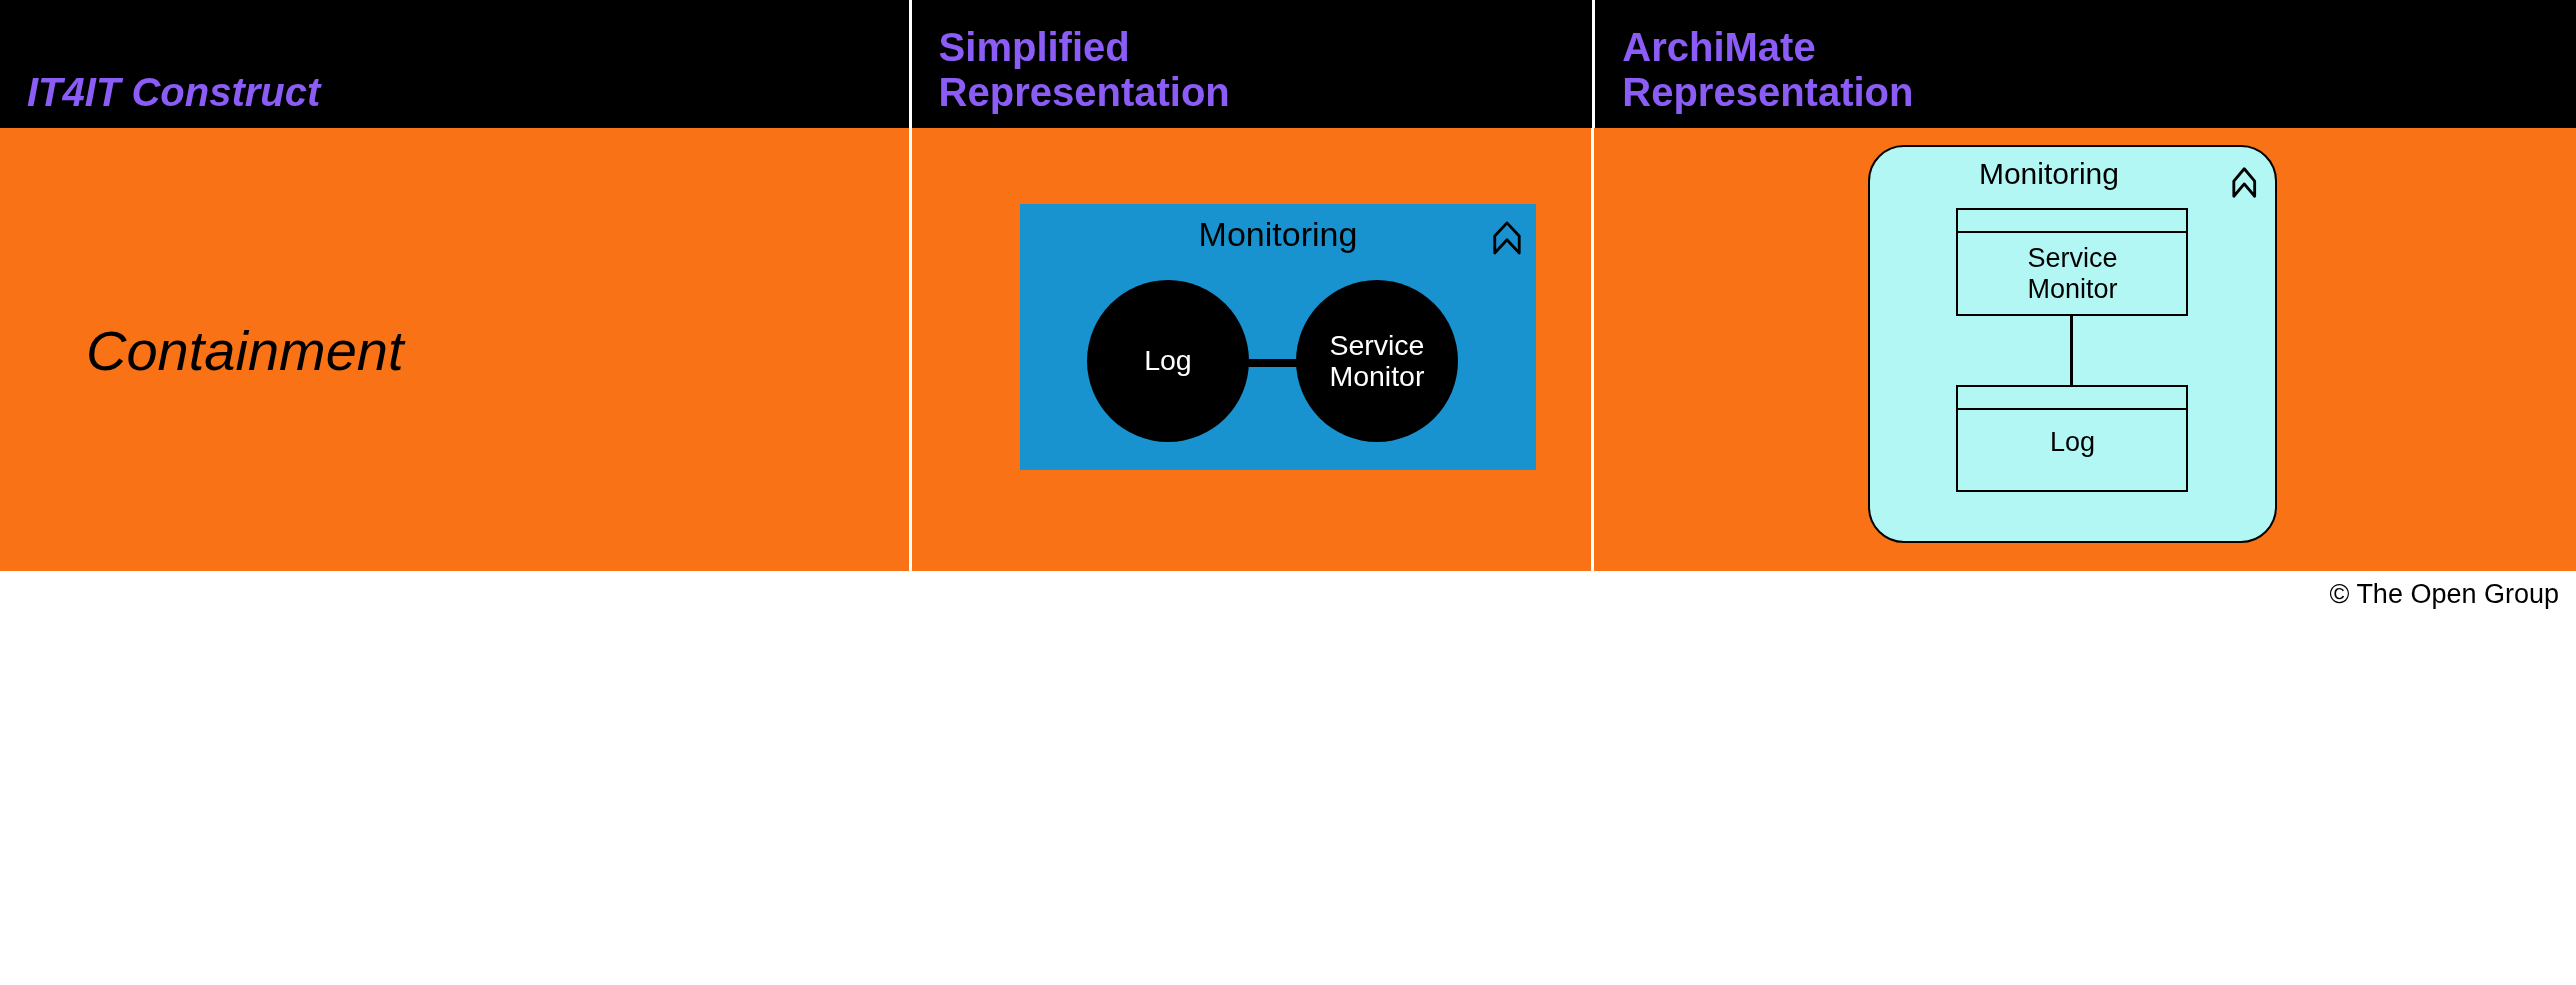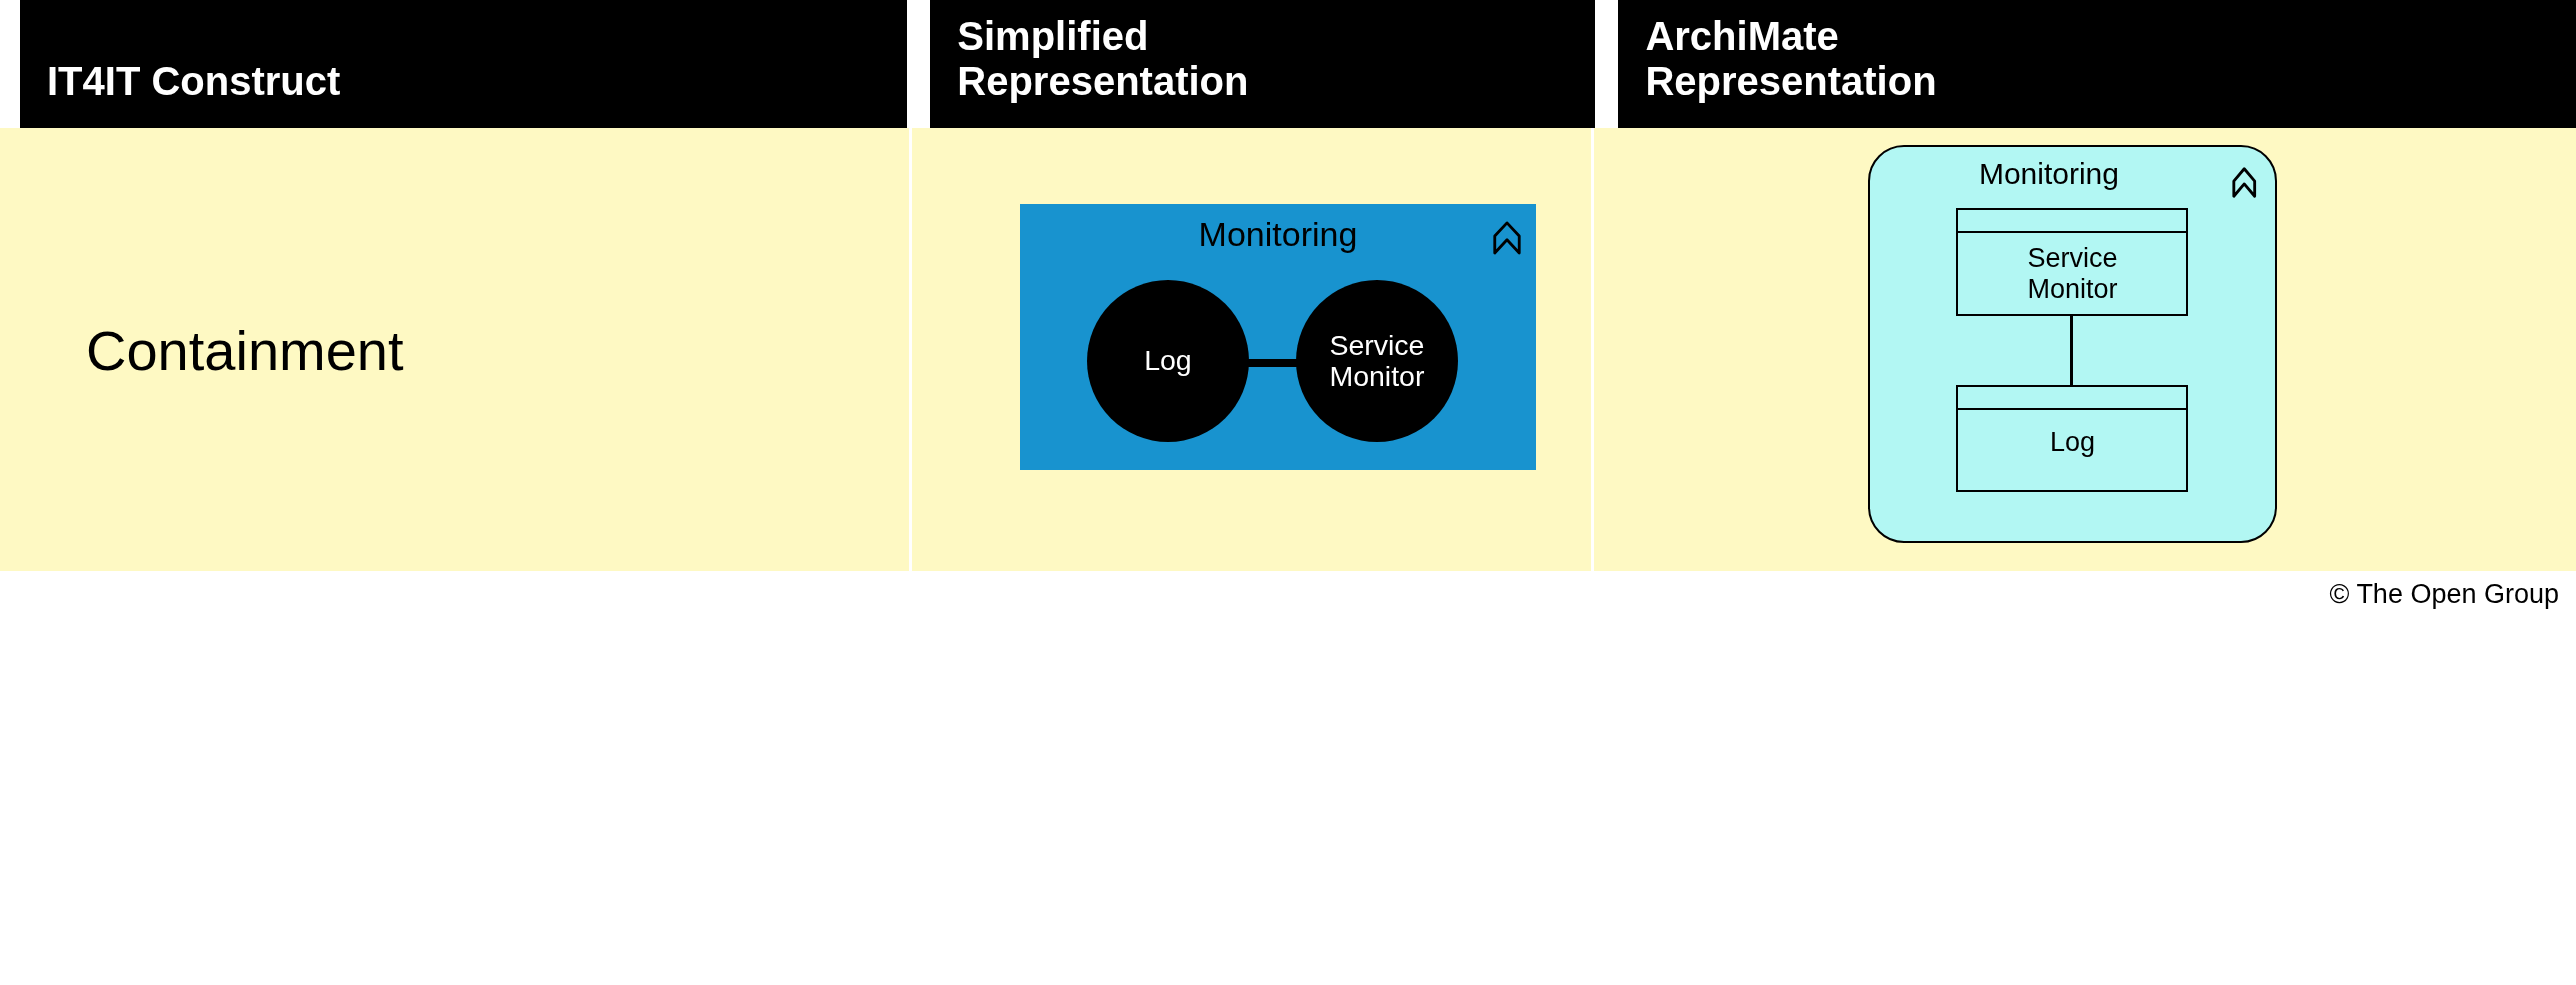"Simplified" .header-cell { color: #ffffff -> #8b5cf6; margin-left: 20px -> none; padding: 24px 27px -> 13px 27px }
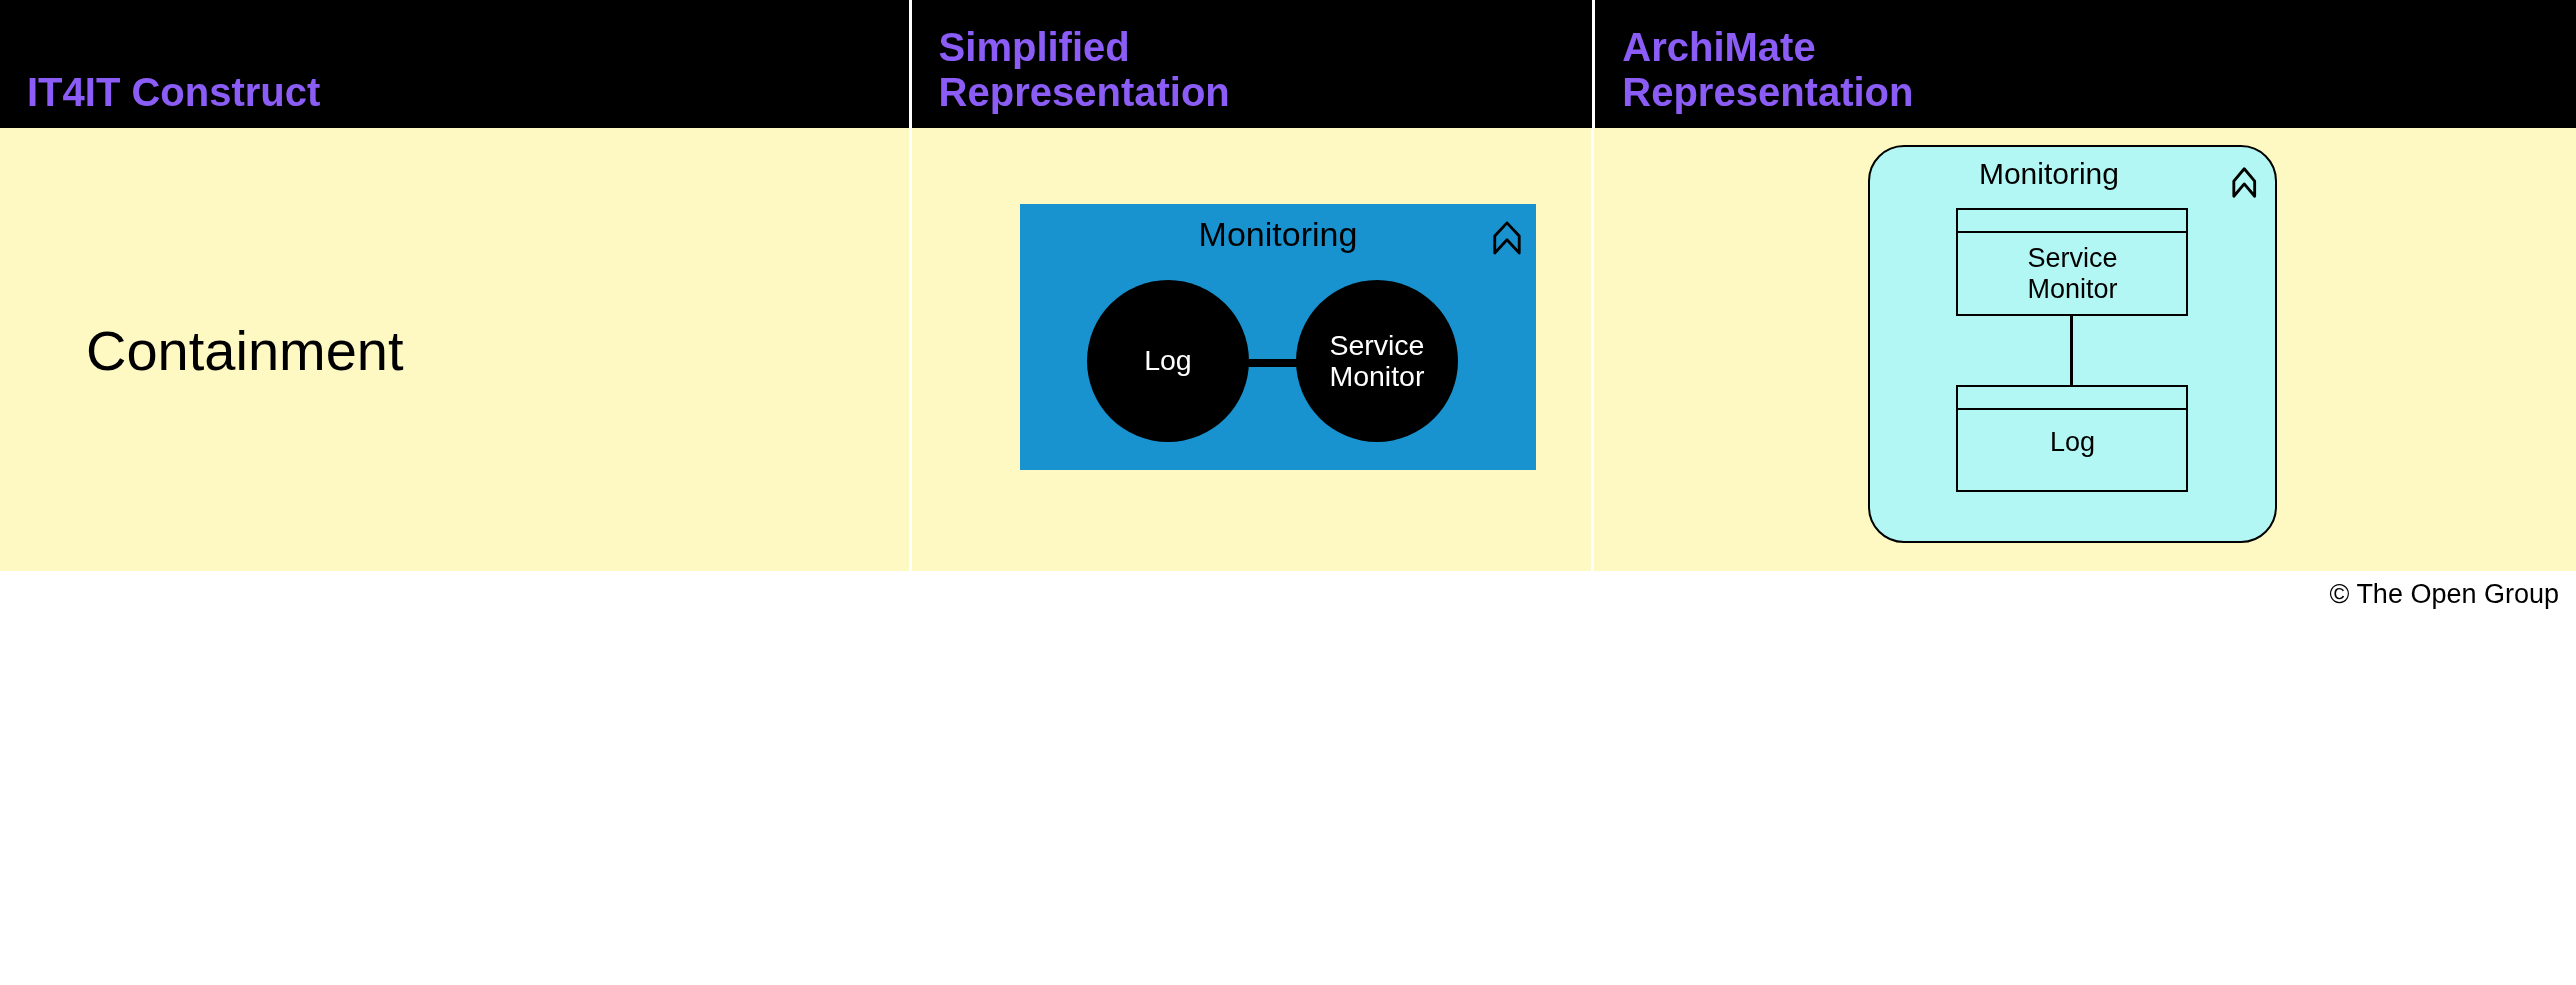"IT4IT Construct" .col1 { font-style: none -> italic }
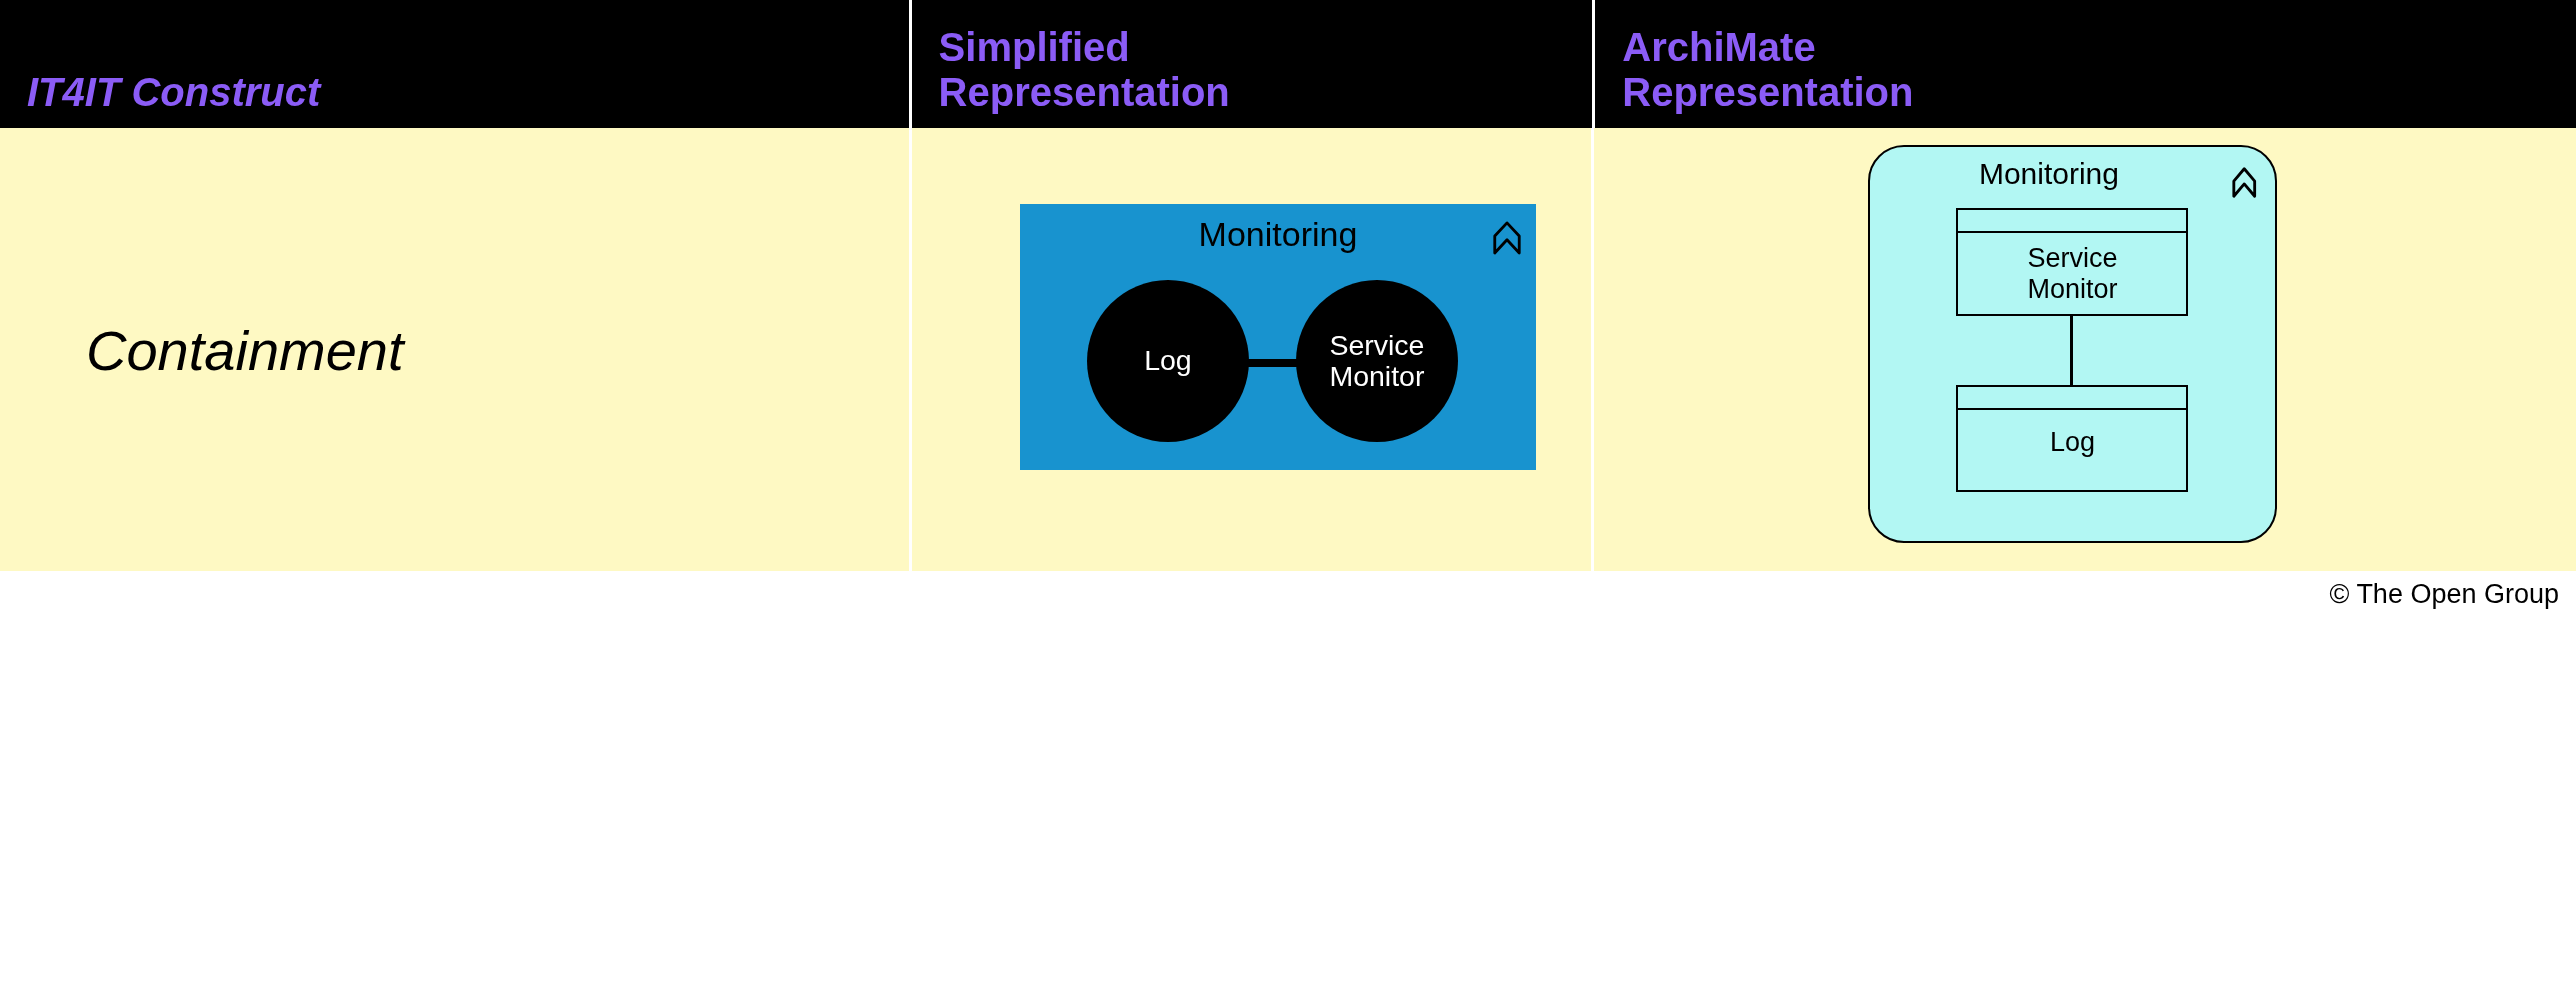"Monitoring" .body-cell { background: #fef9c3 -> #f97316 }
